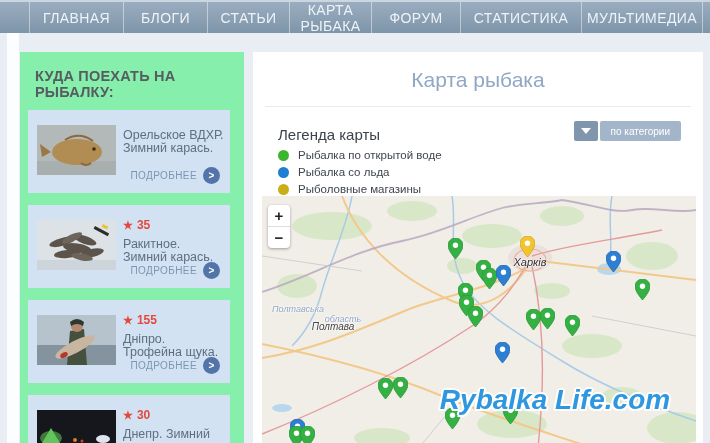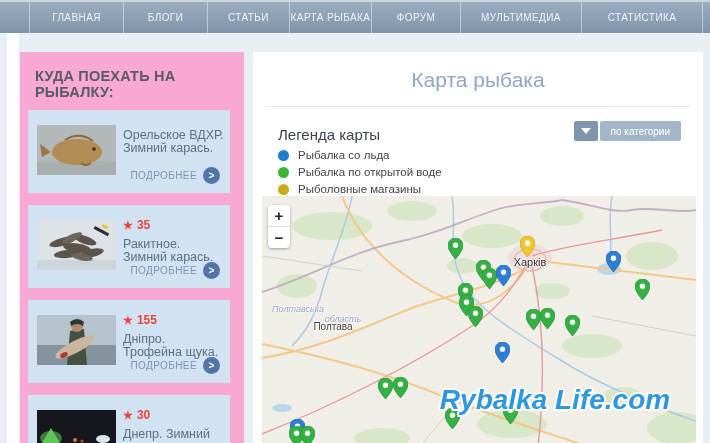"ГЛАВНАЯ" .nav-item { font-size: 10px -> 14px }
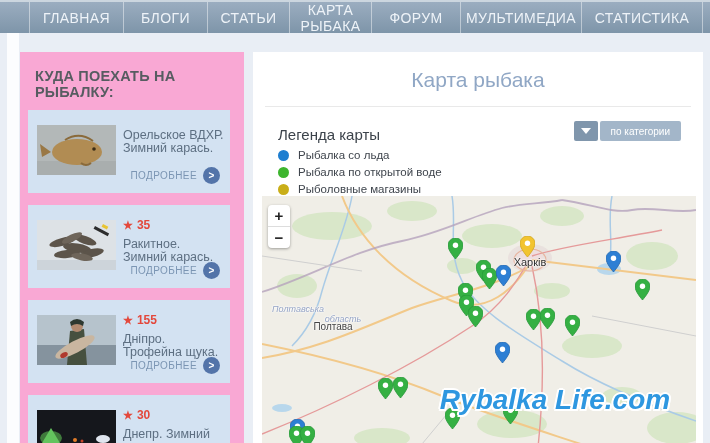"МУЛЬТИМЕДИА" div.nav-item { order: before "СТАТИСТИКА" -> after "СТАТИСТИКА" }
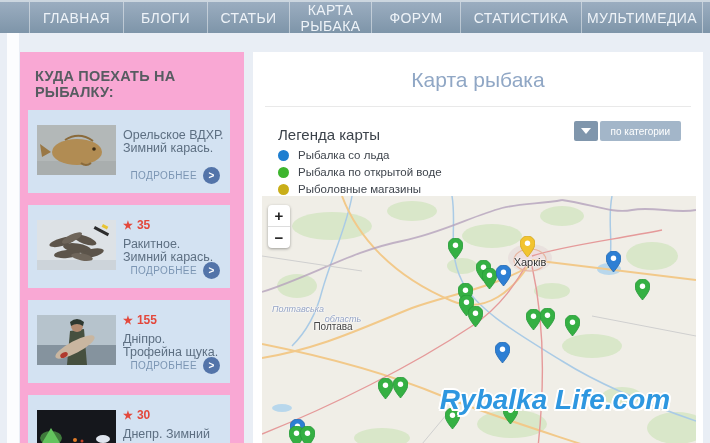"КУДА ПОЕХАТЬ НА РЫБАЛКУ:" .sidebar { background: #f9a8d4 -> #86efac }
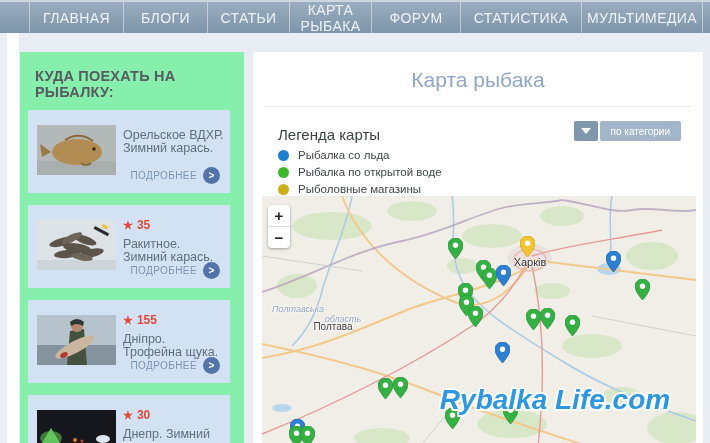"Рыбалка со льда" div.legend-row { order: before "Рыбалка по открытой воде" -> after "Рыбалка по открытой воде" }
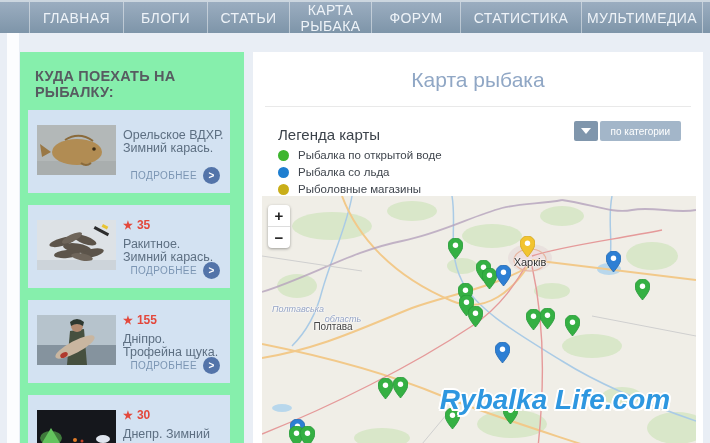"Харків" .map-label { font-style: none -> italic }
